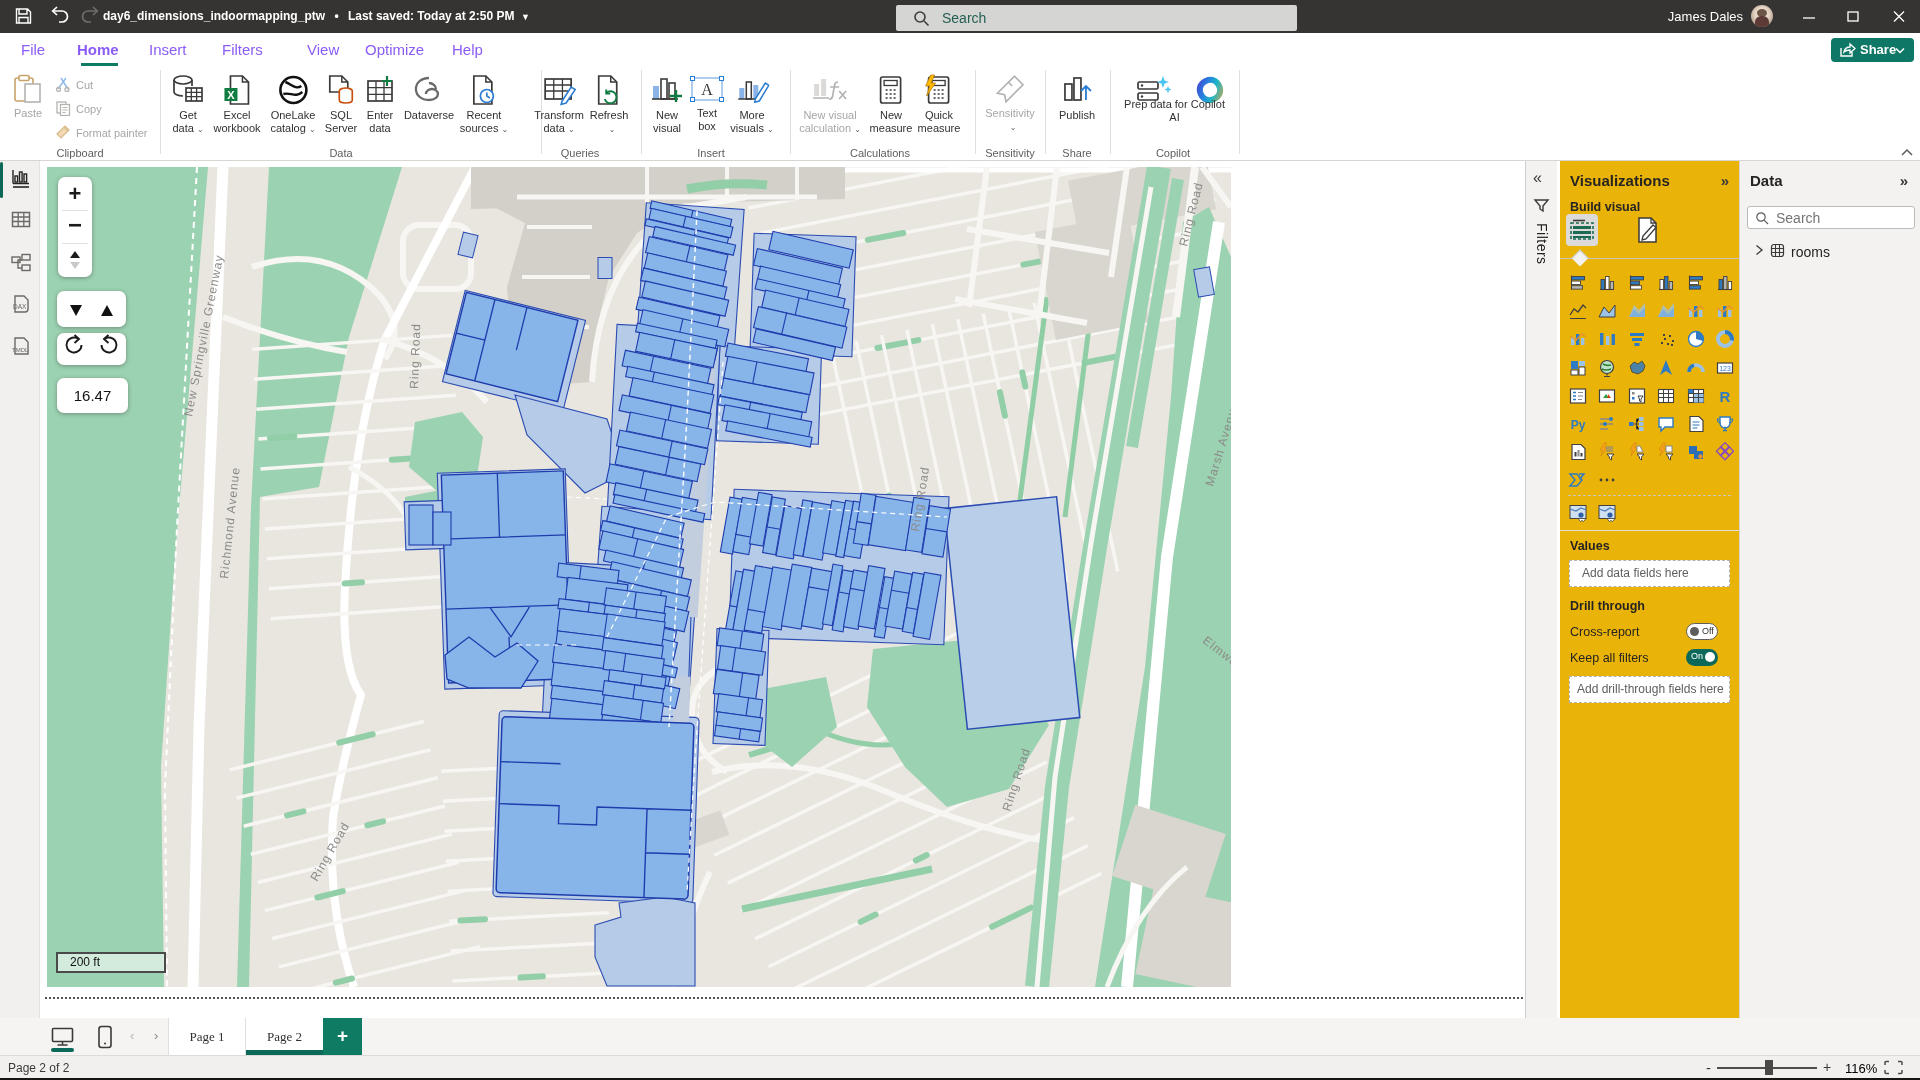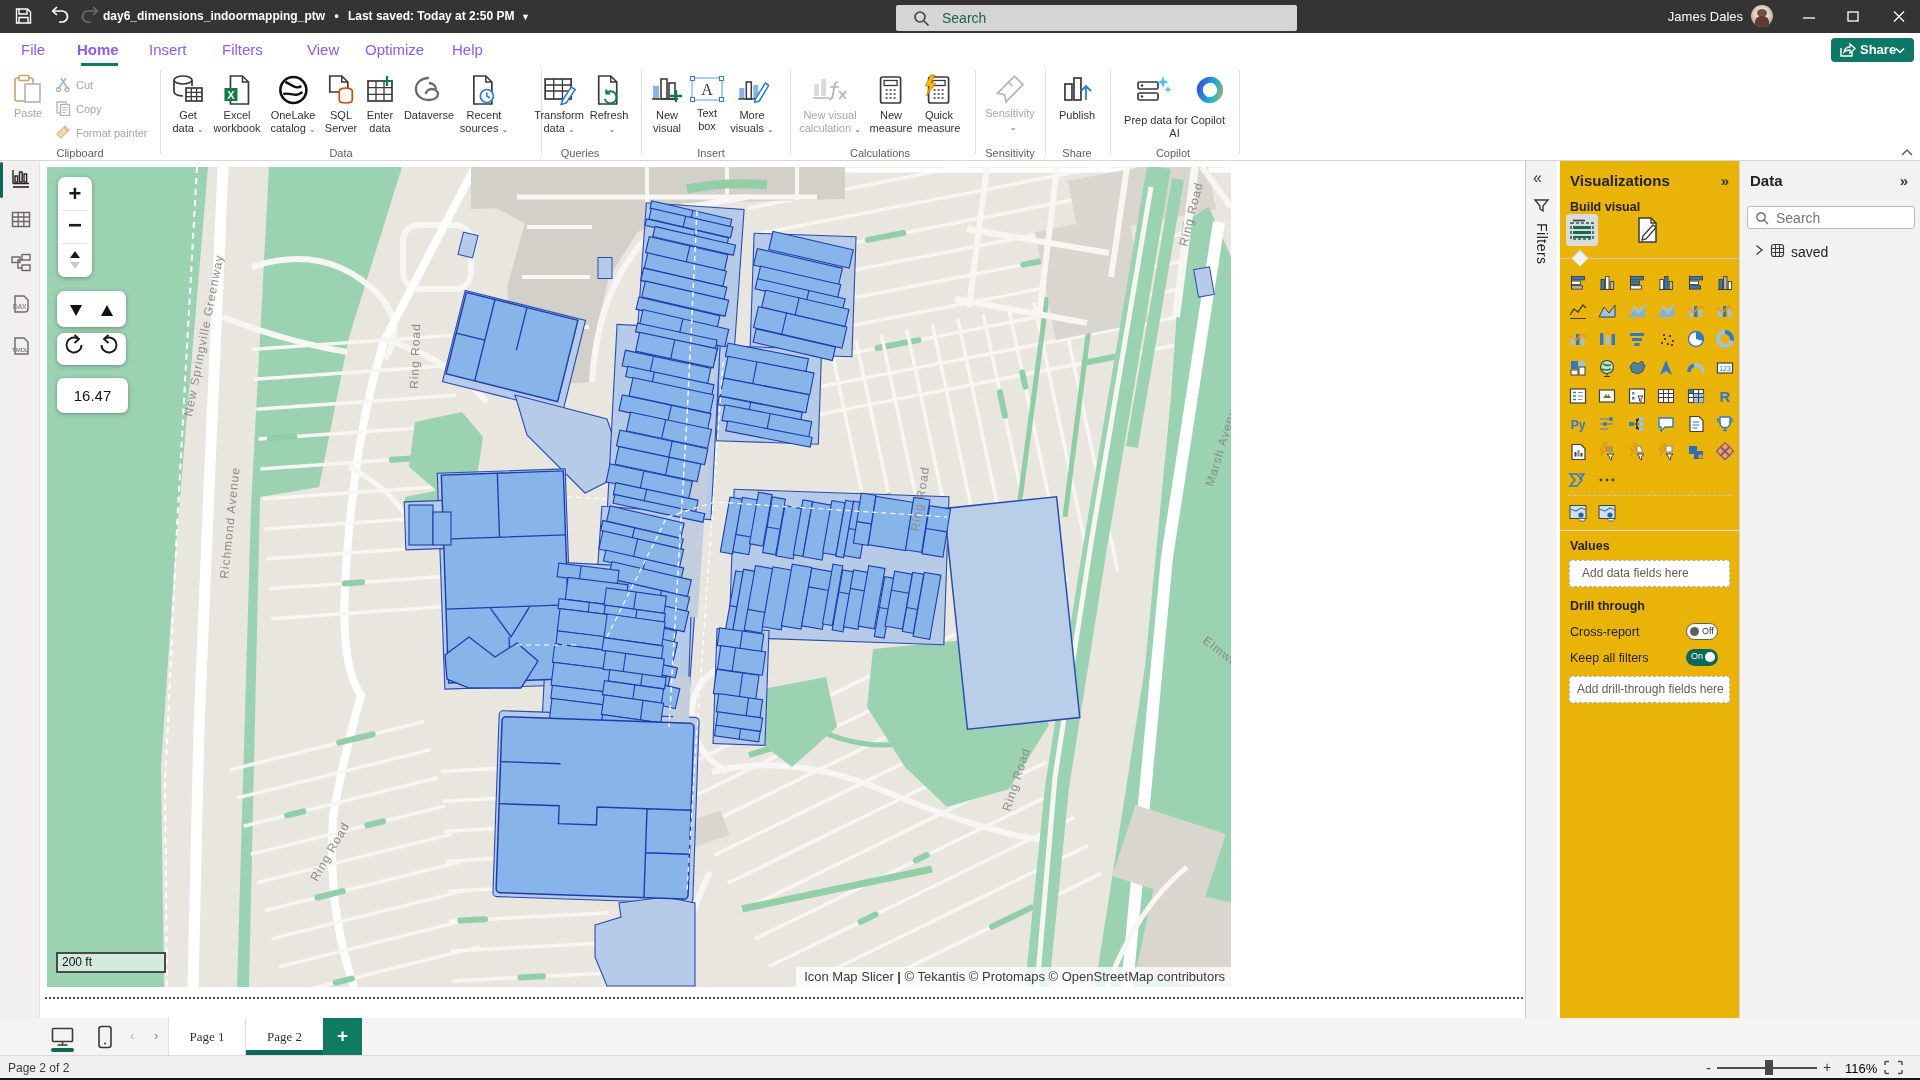"Prep data for Copilot" div { top: 48px -> 32px }
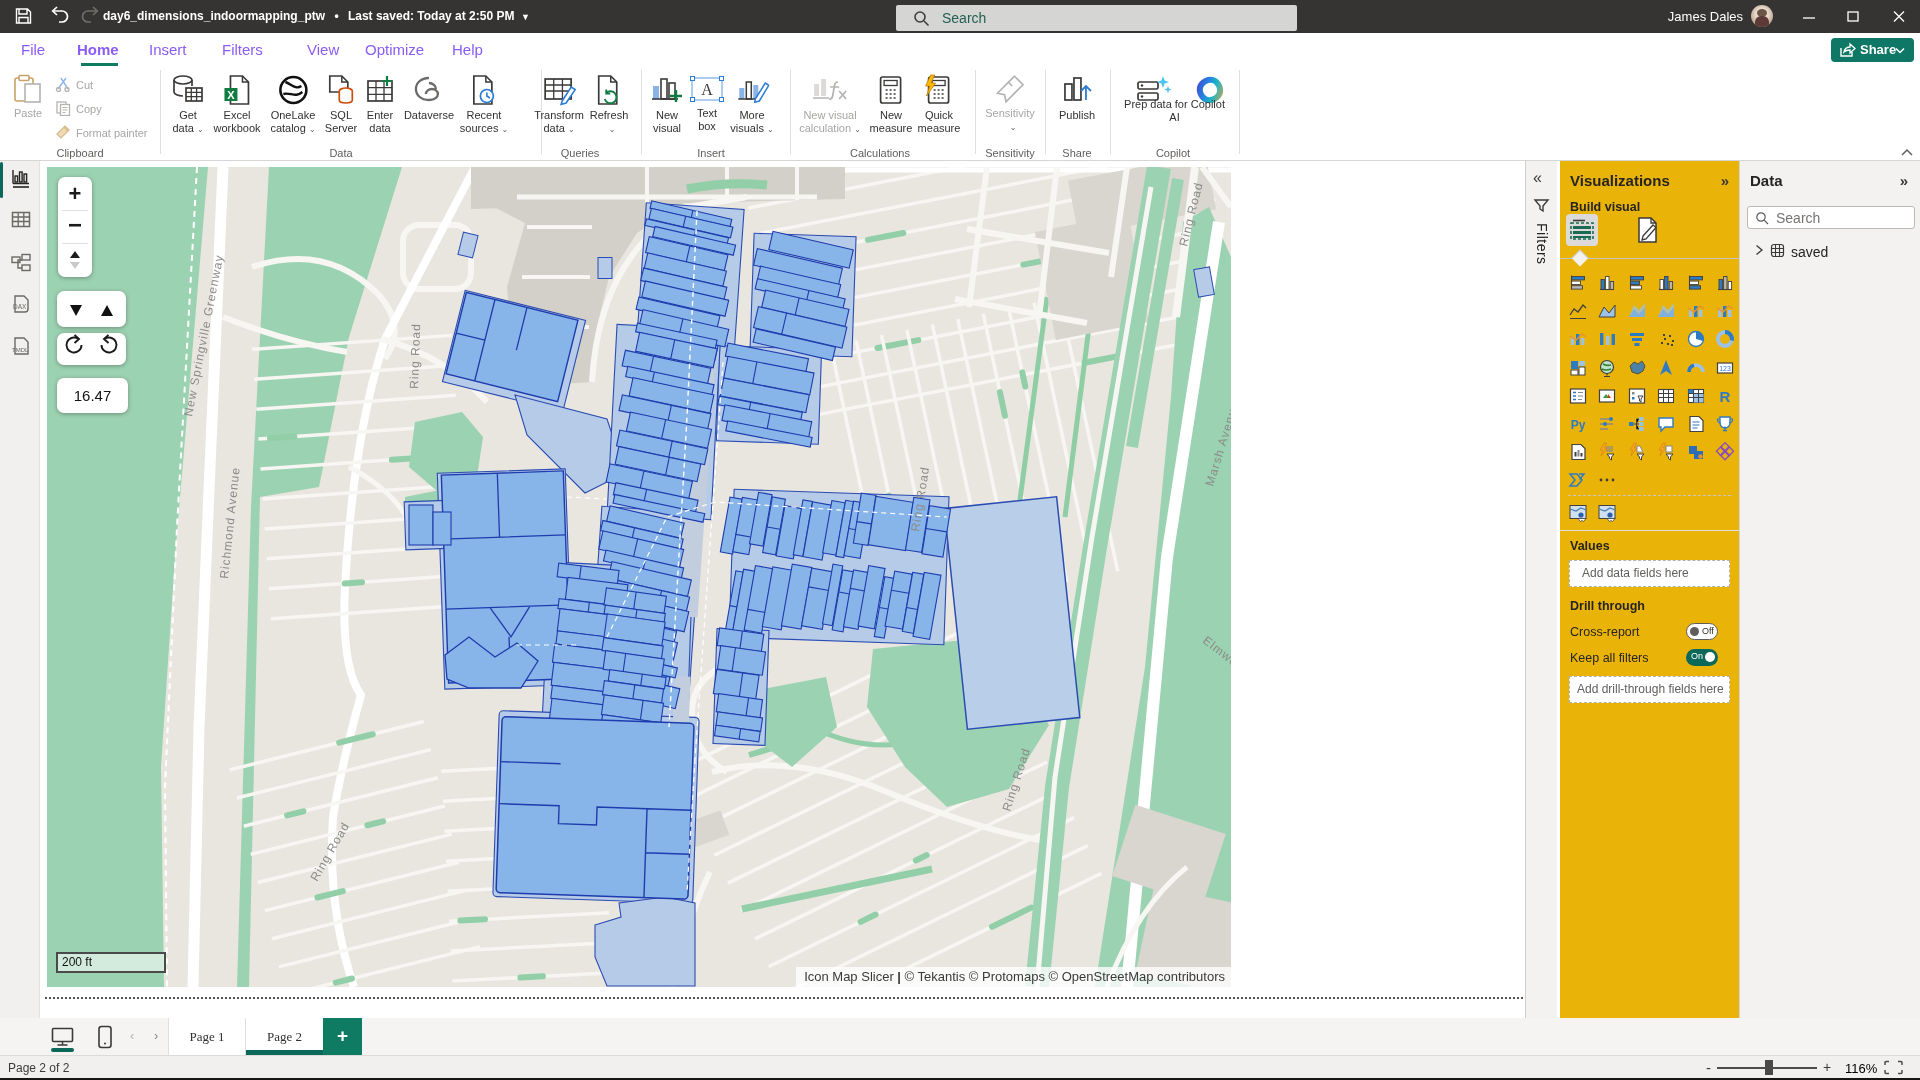"saved" div { text: saved -> rooms }
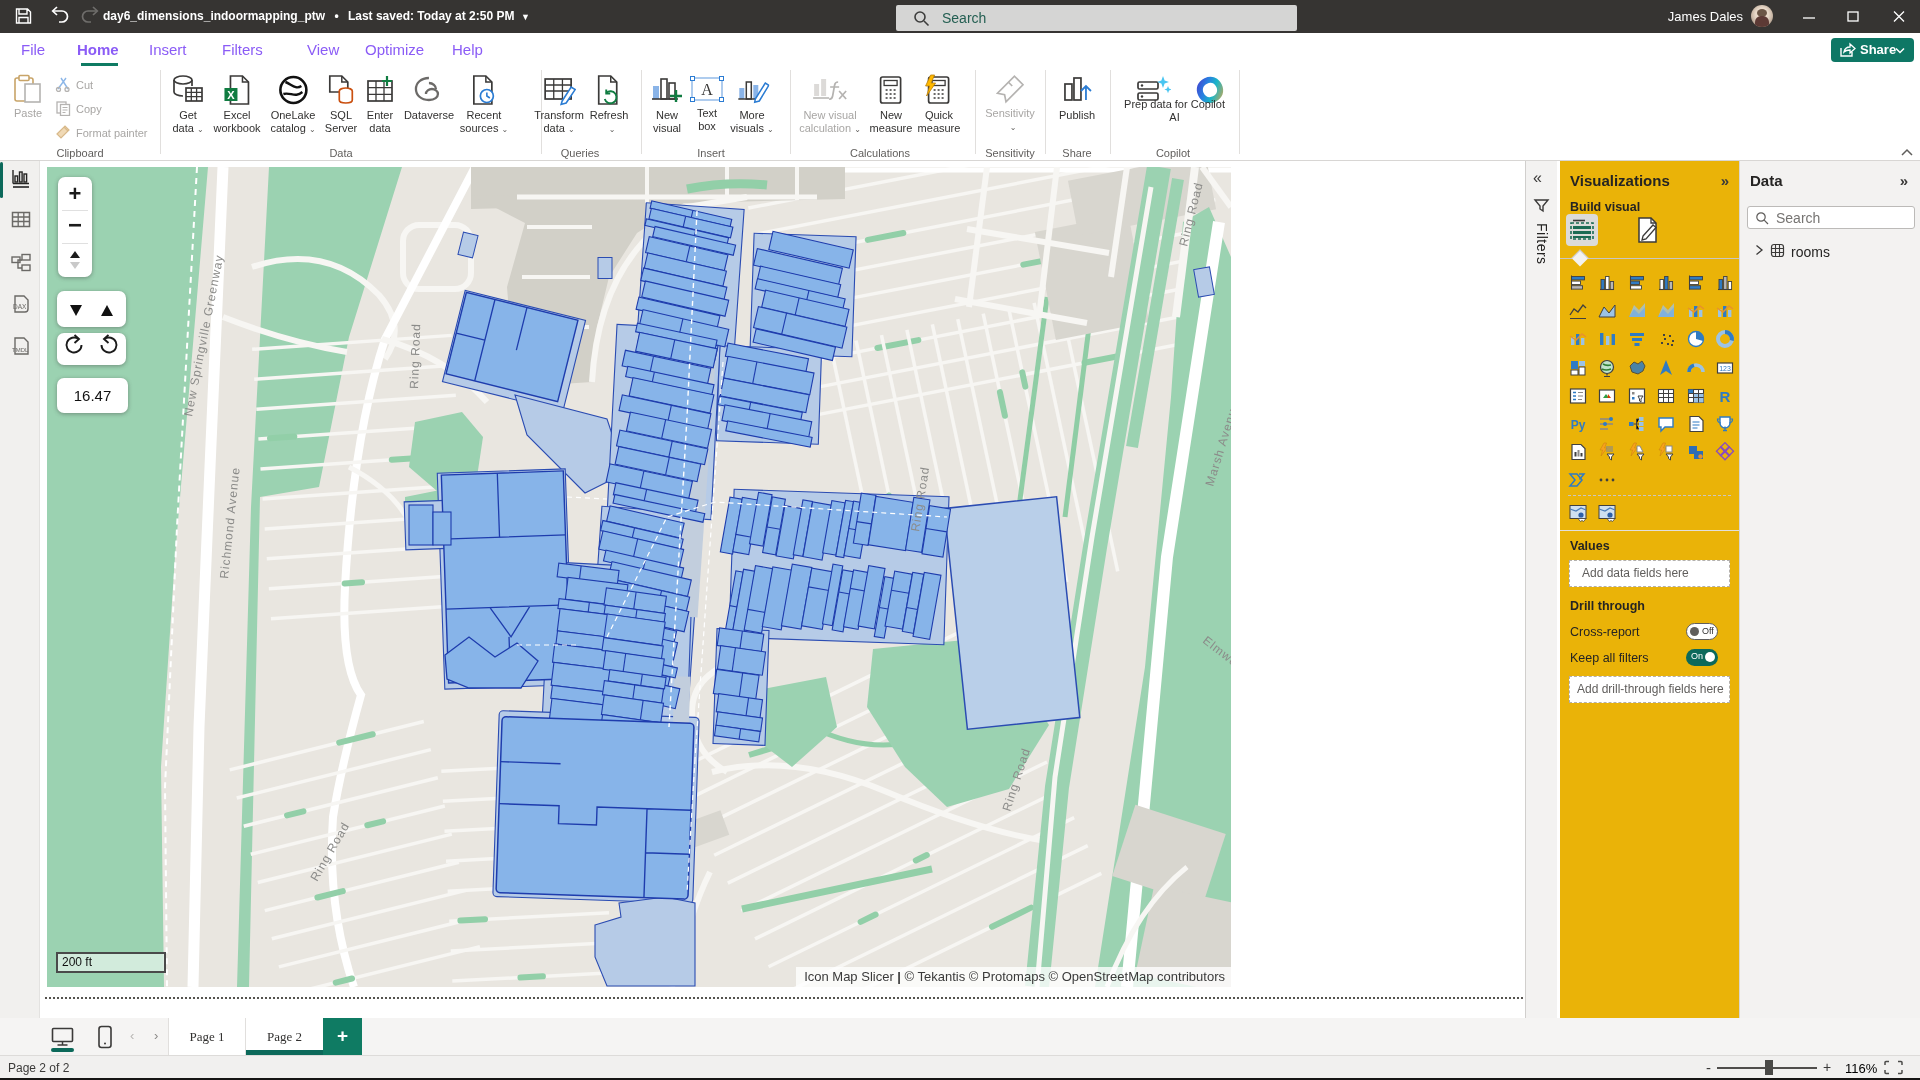"200 ft" #scalebar { padding-left: 4px -> 12px }
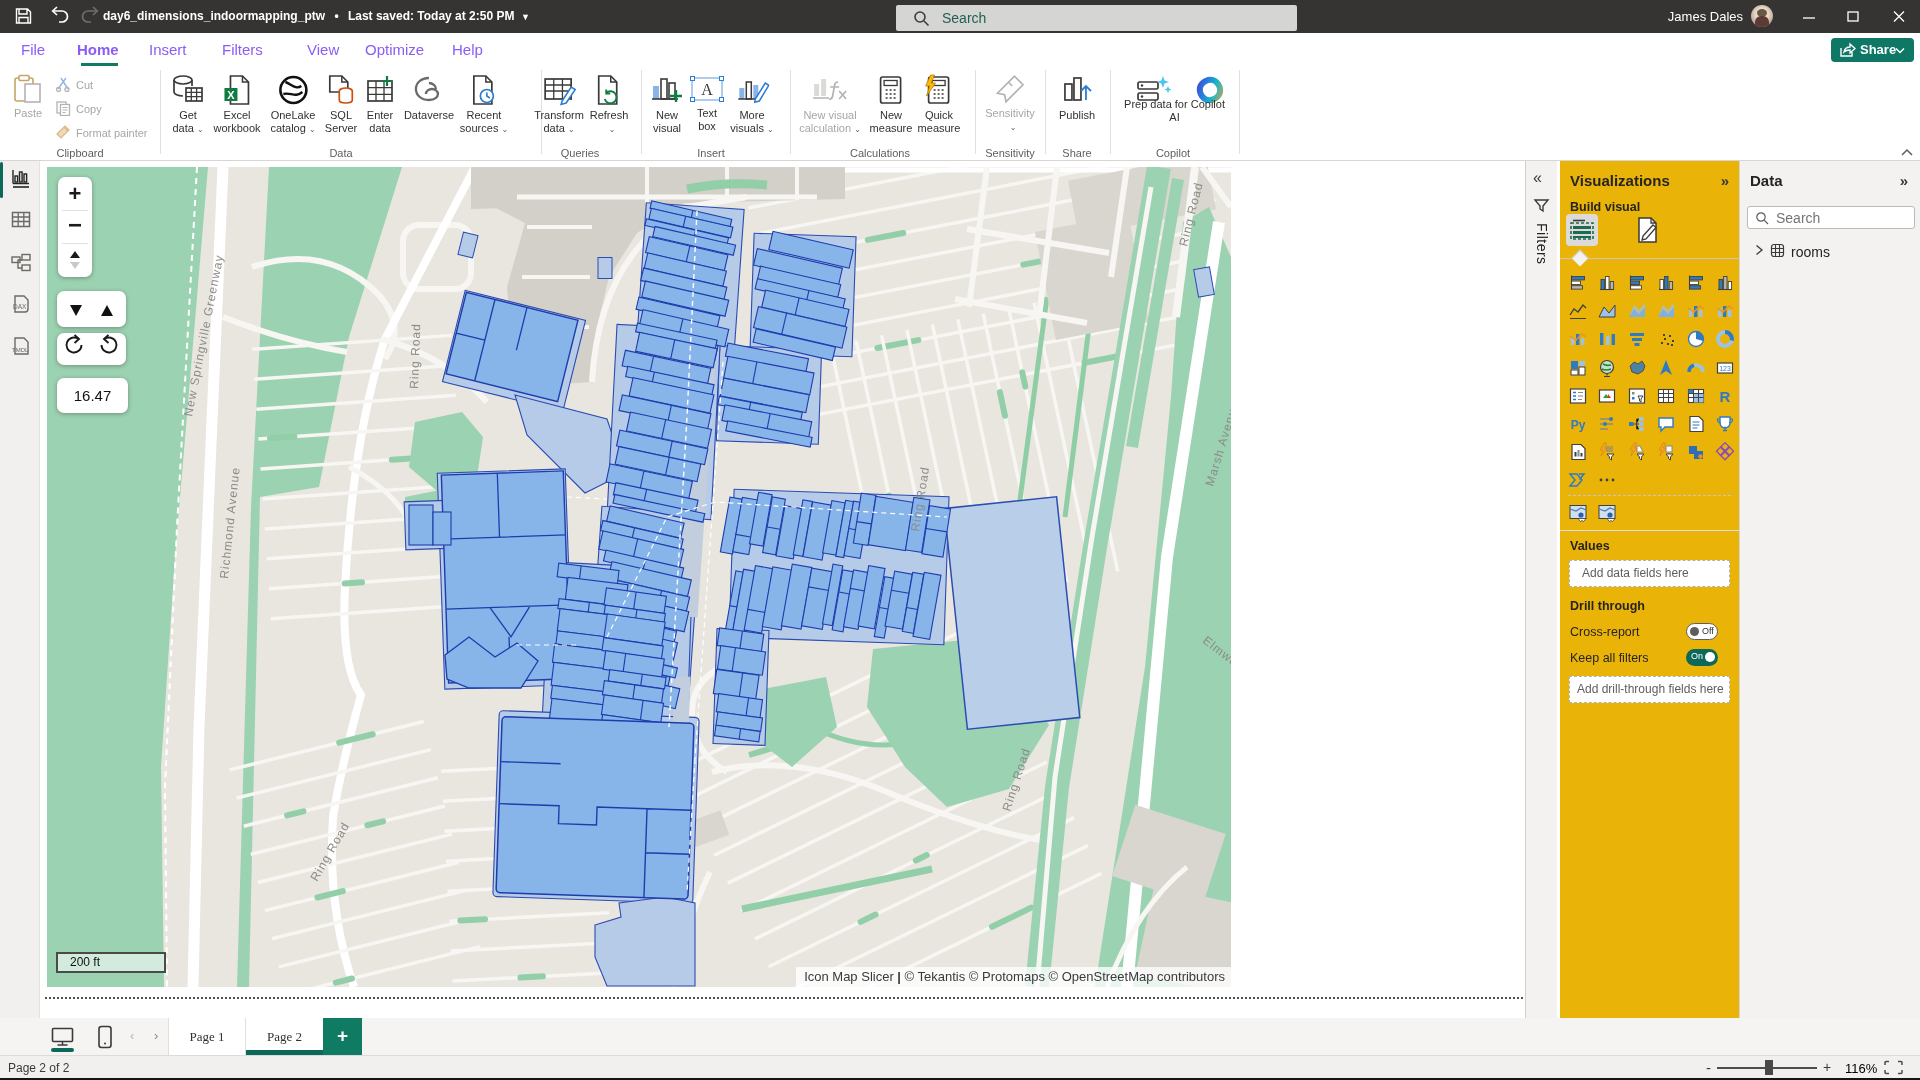"Icon Map Slicer | ©" div { html: <div>Icon Map Slicer <b>|</b> © Tekantis © Protomaps © OpenStreetMap contributors</div> -> none }
